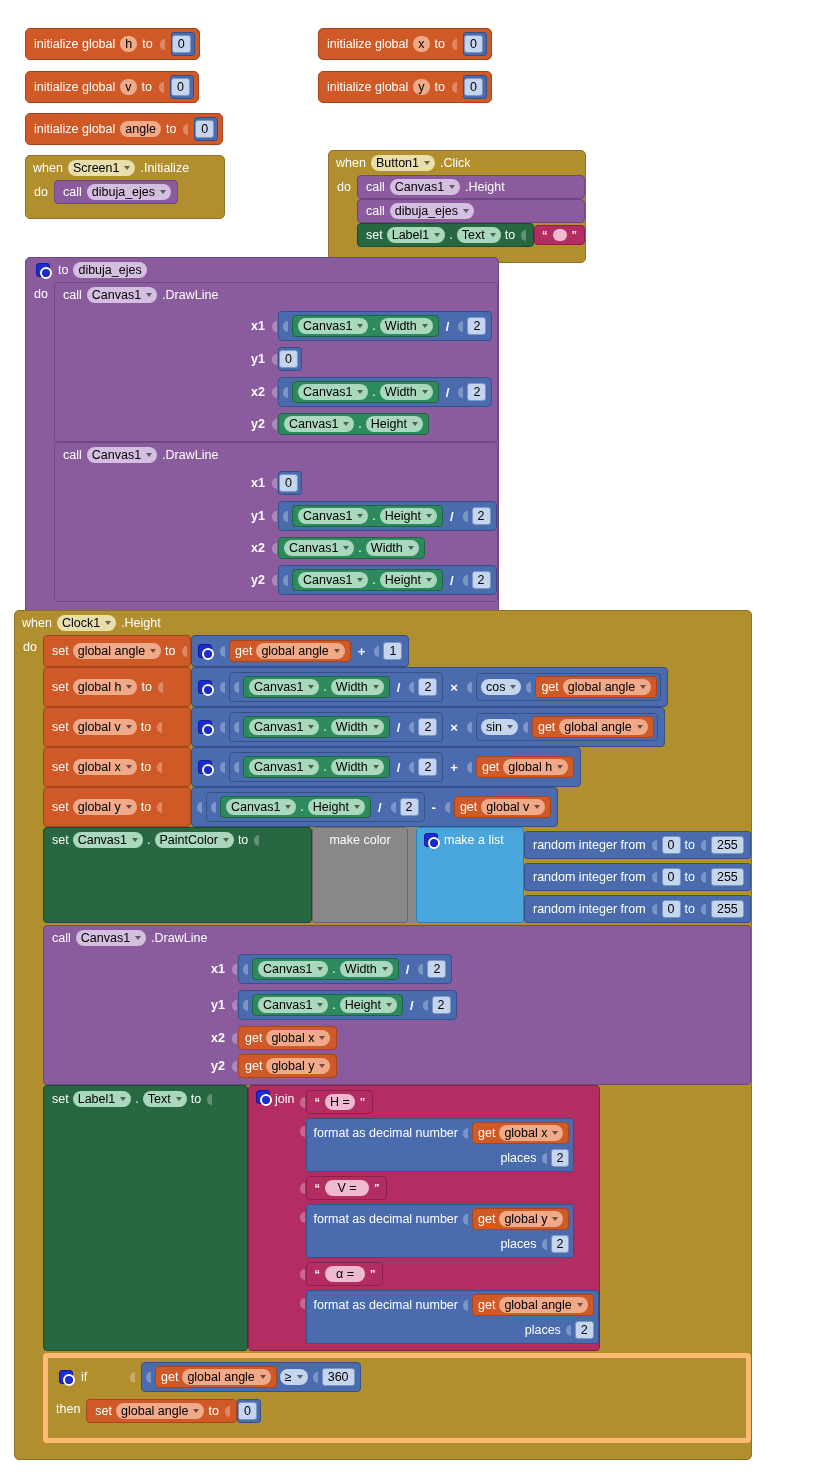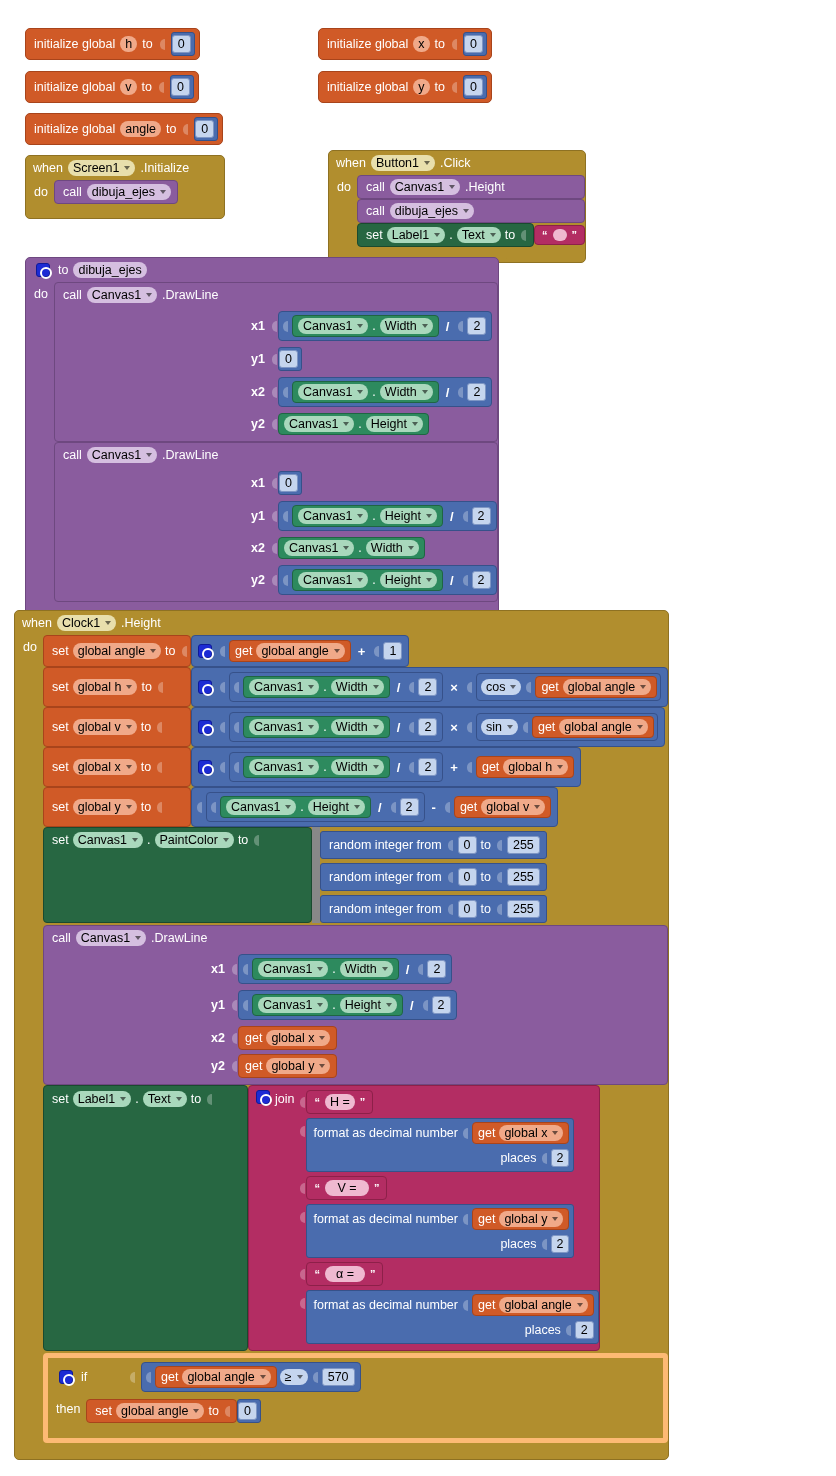"make color" div.c-color { html: none -> <div> <span>make color</span> </div> }
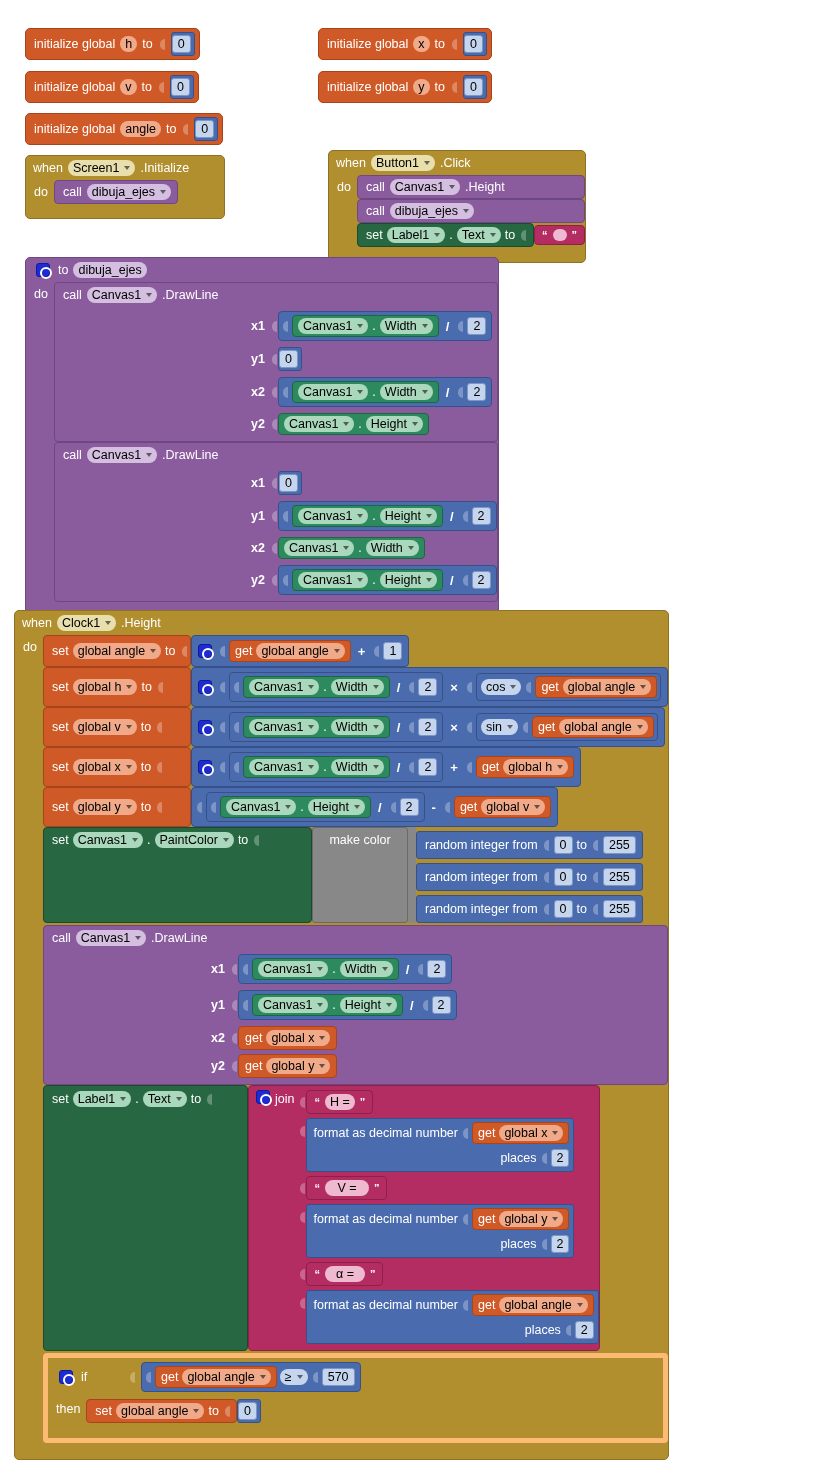"make a list" div.c-list { html: none -> <div> <span></span> <span>make a list</span> </div> }
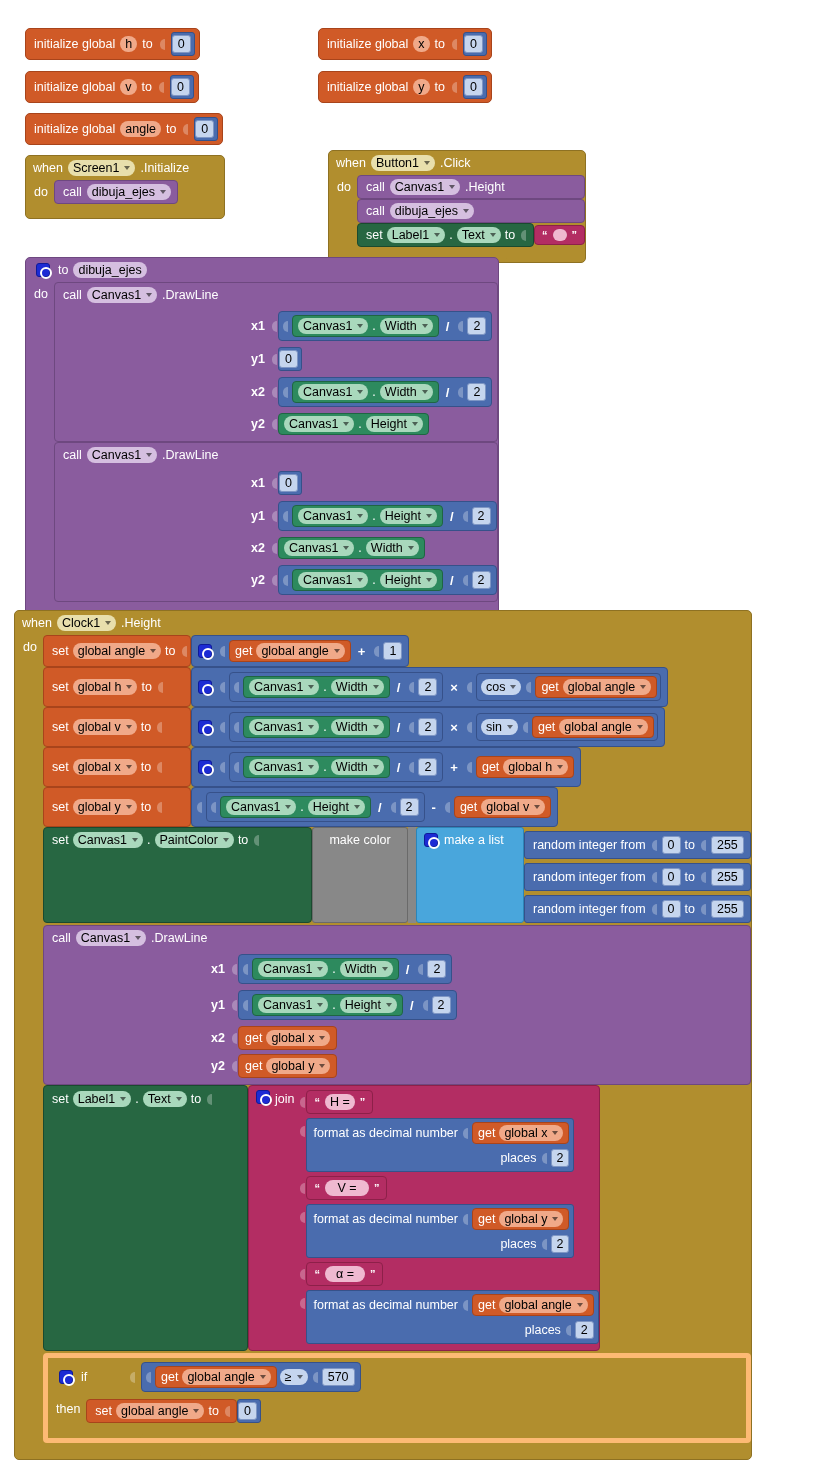"570" span.num { text: 570 -> 360 }
